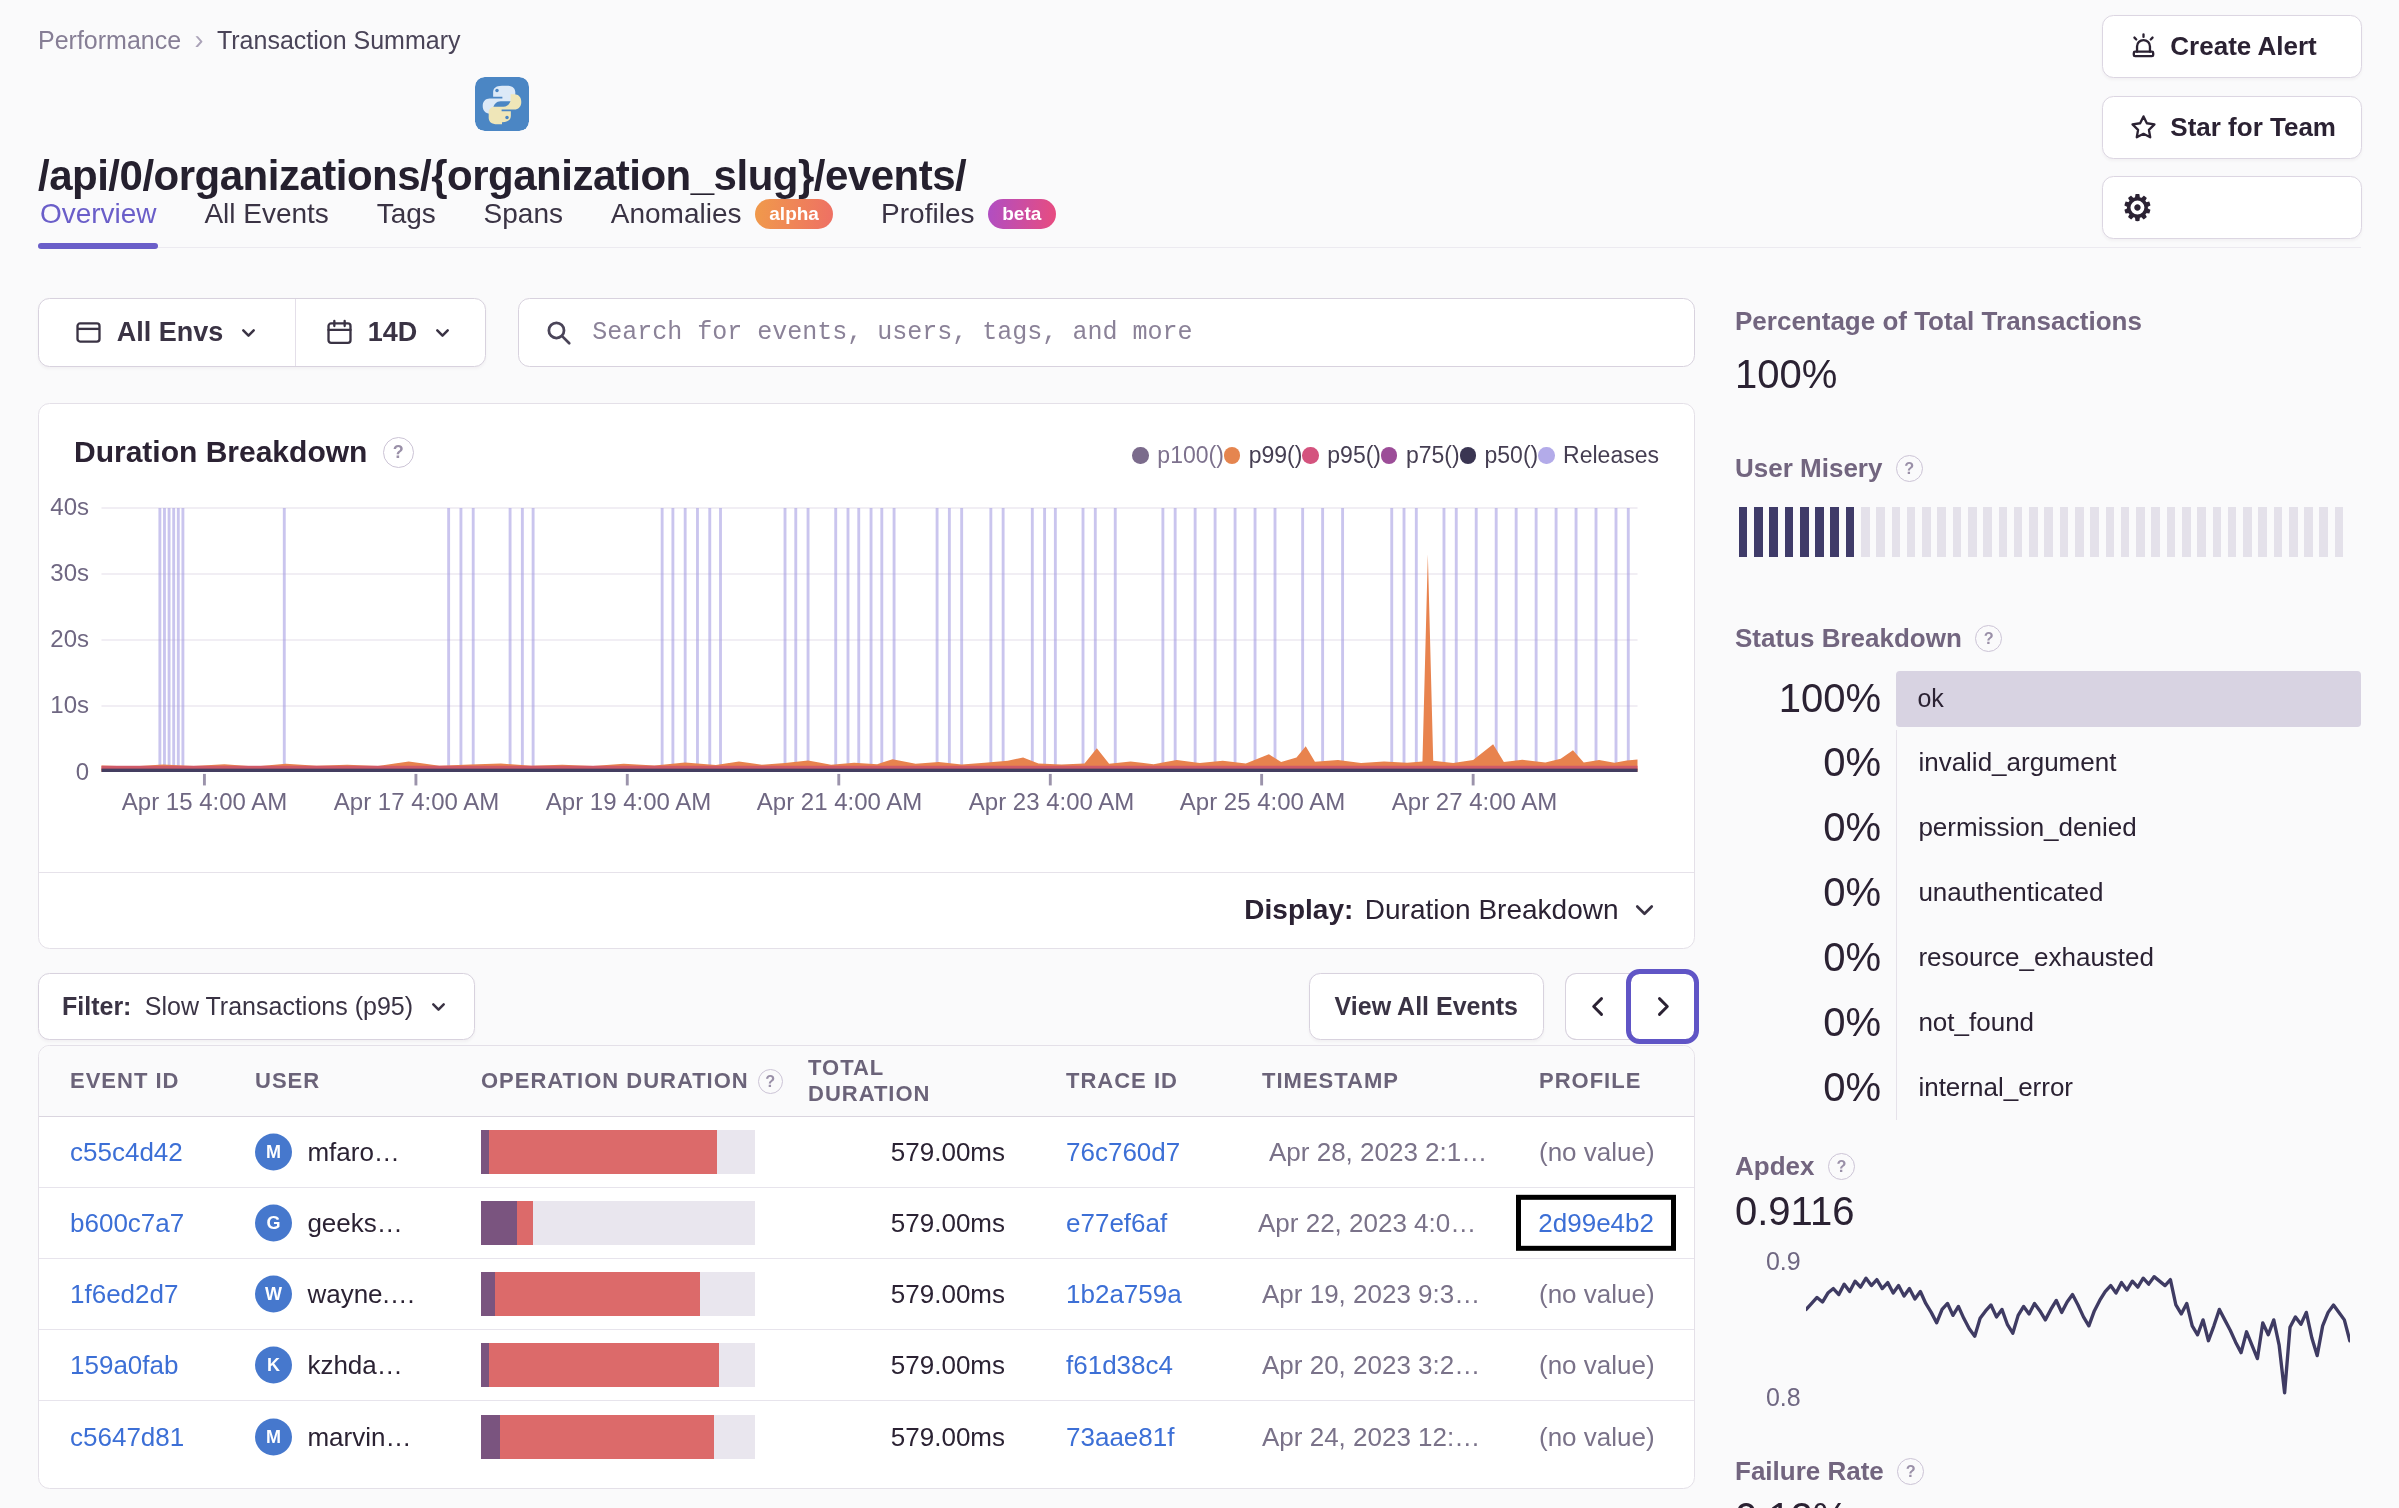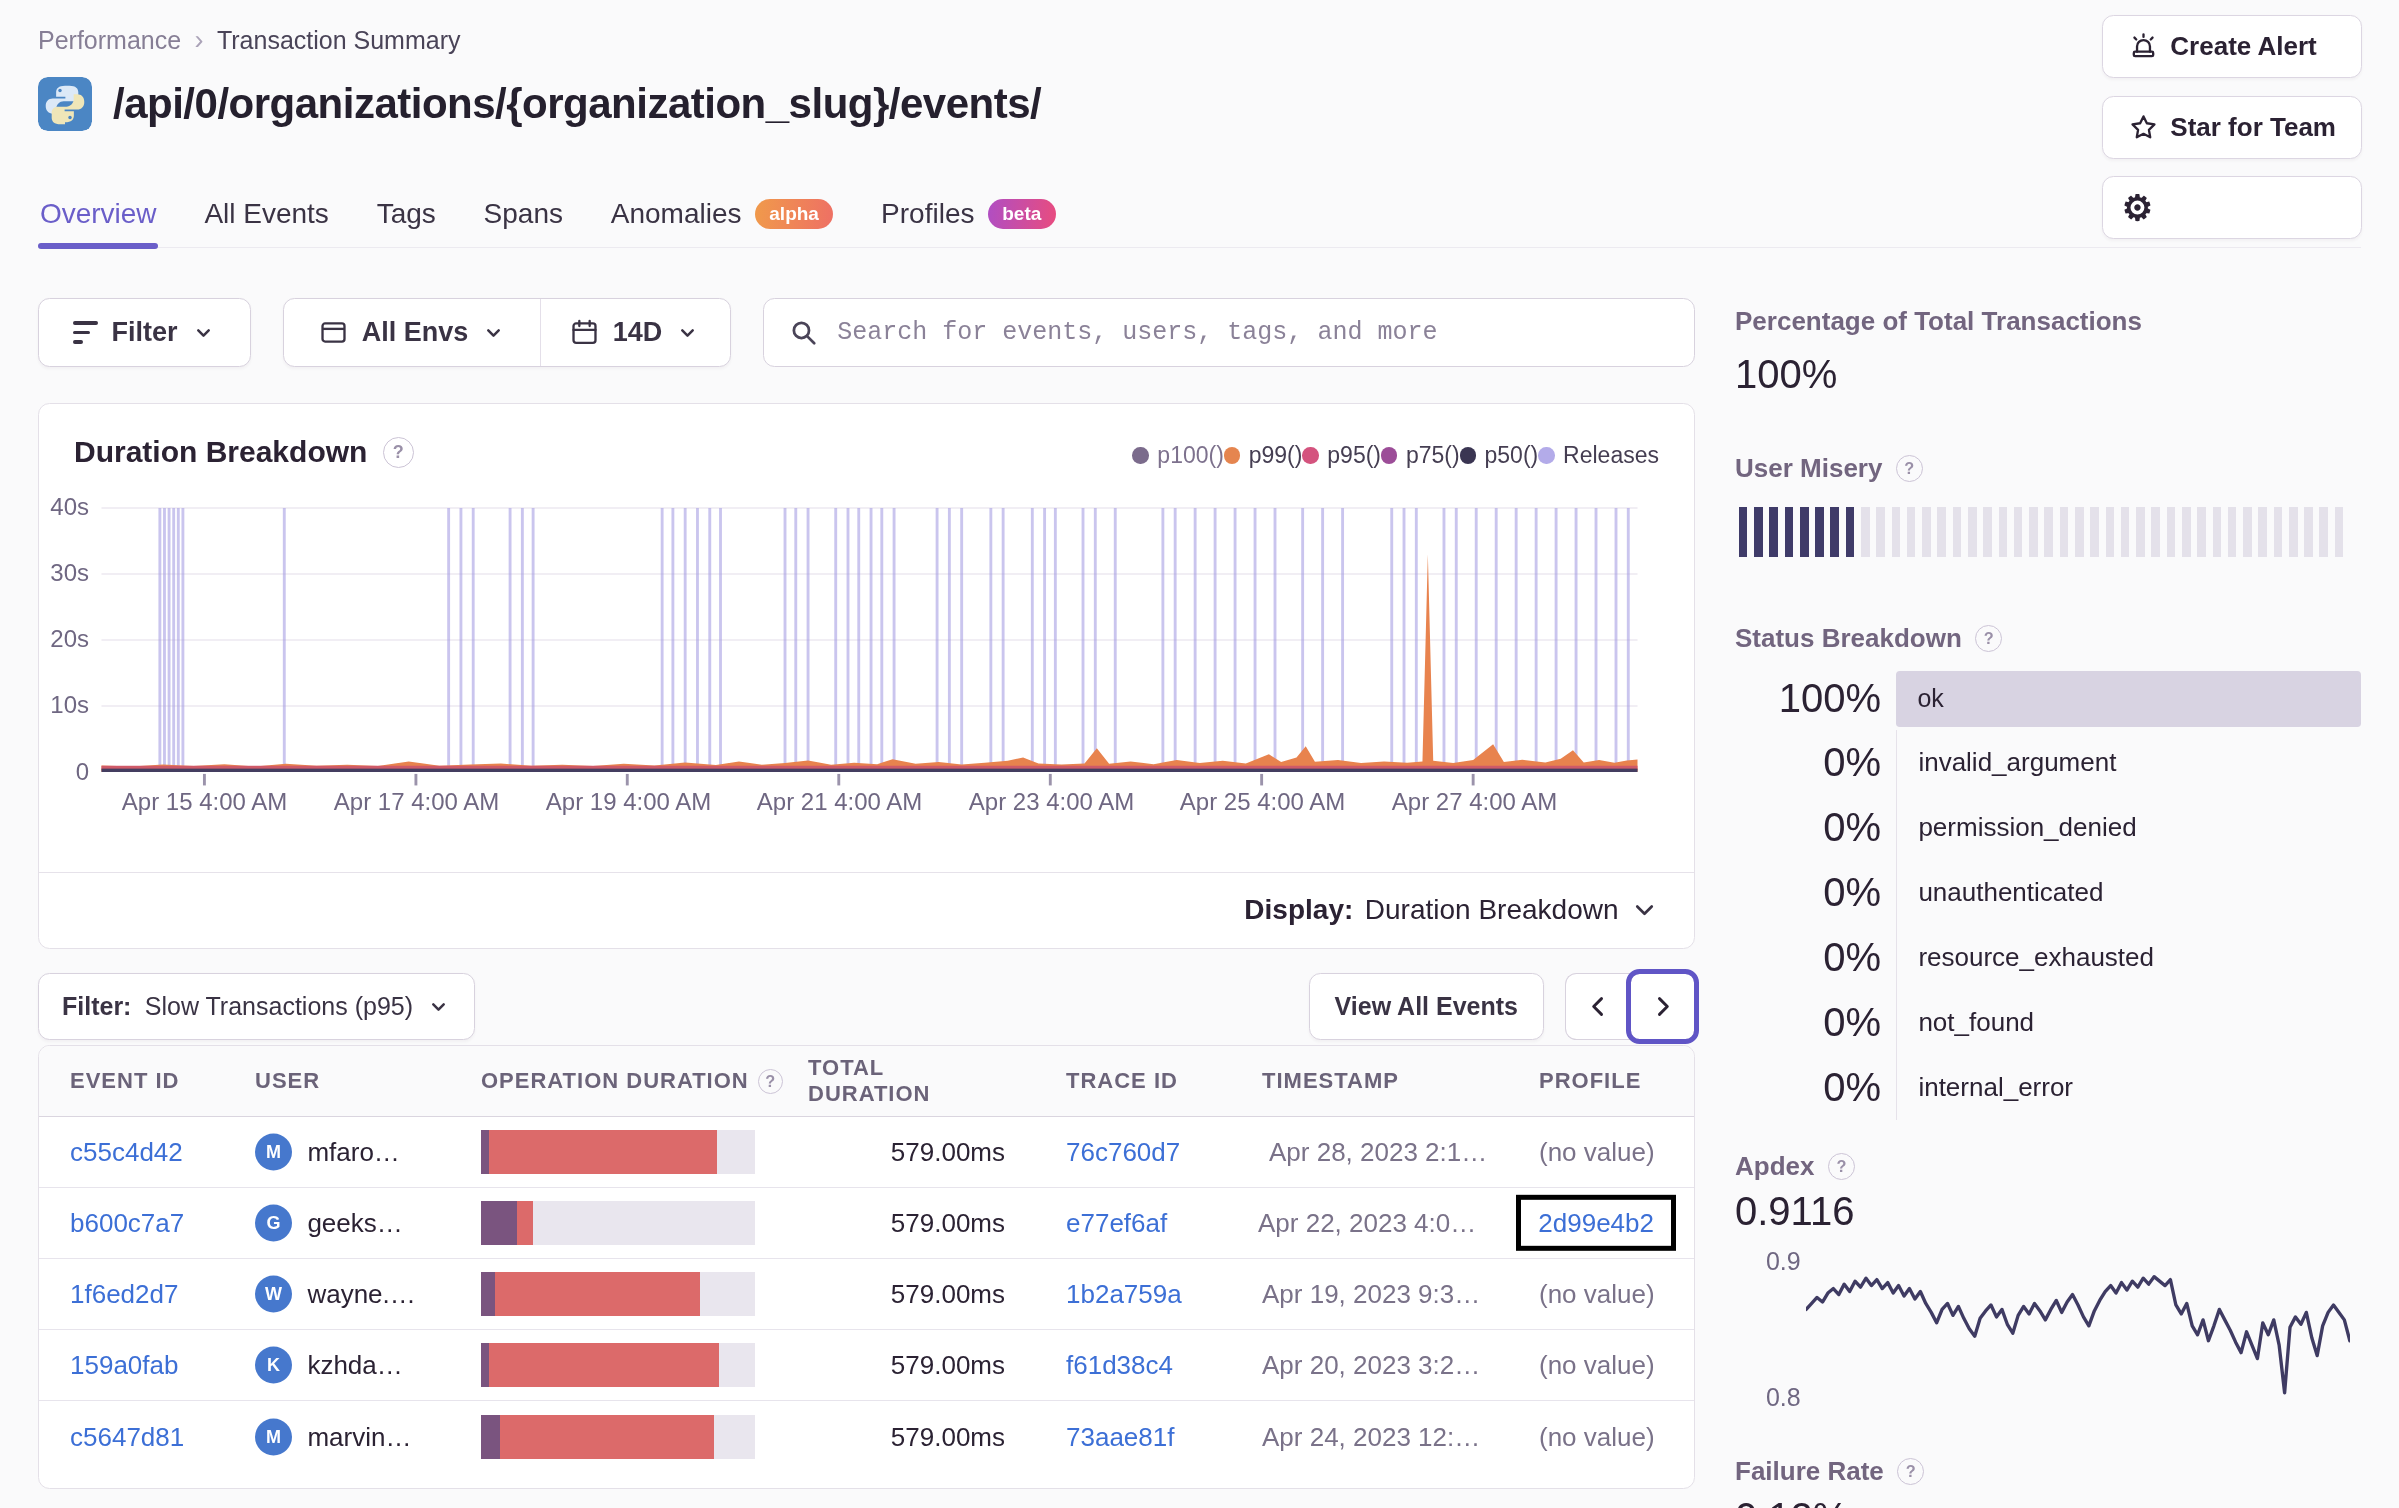"/api/0/organizations/{organization_slug}" .title-row { flex-direction: none -> column }
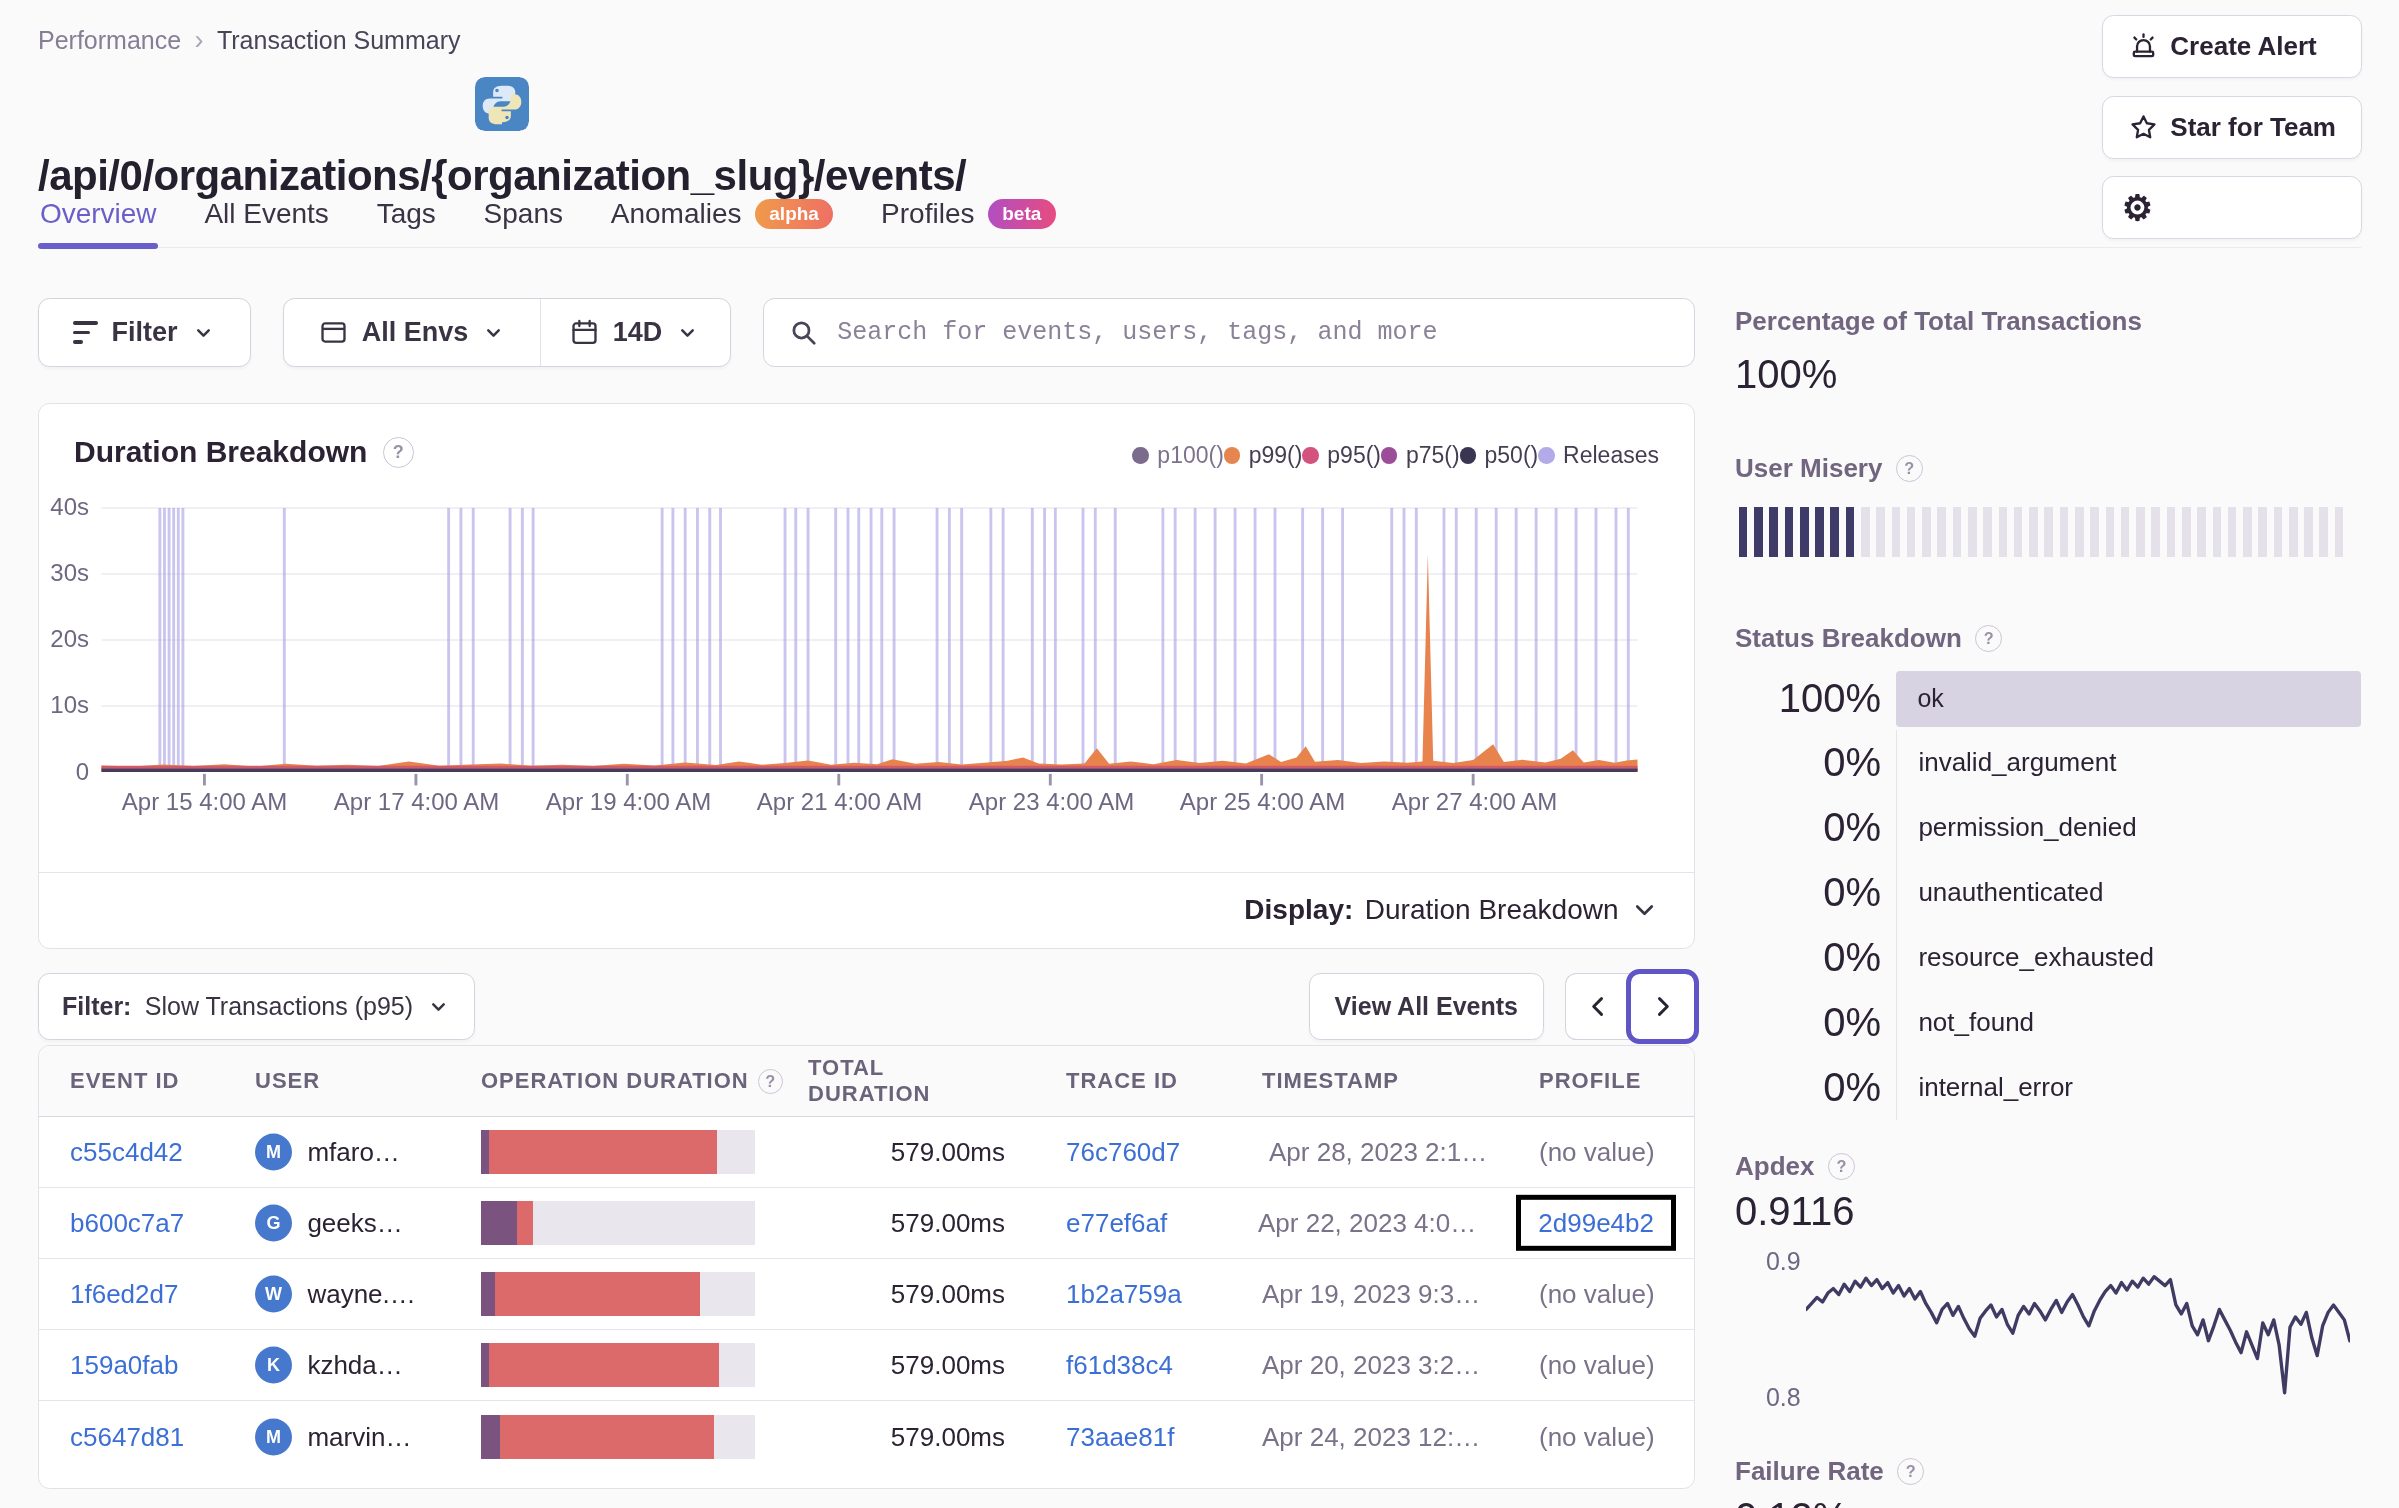"Filter" button.fbtn { html: <button> <span> <i></i> <i></i> <i></i> </span> <span>Filter</span> <svg> <path></path> </svg> </button> -> none }
